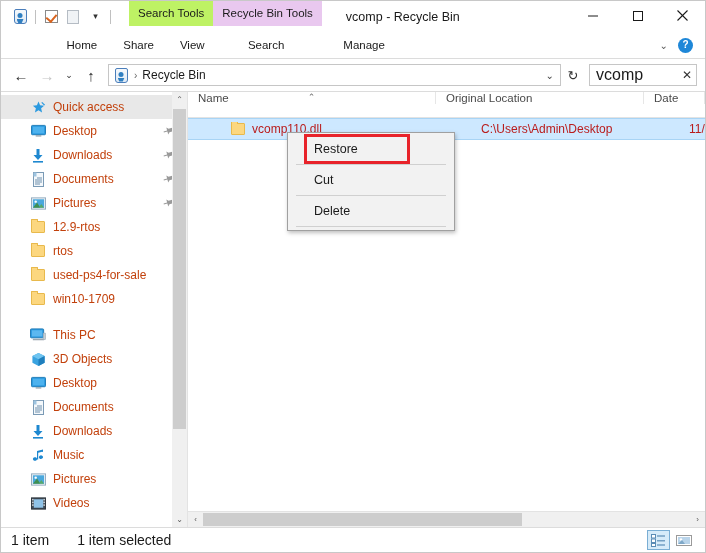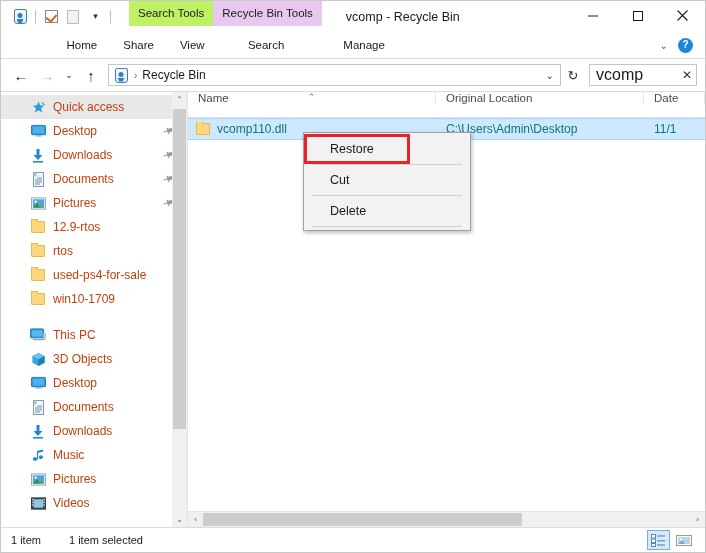"vcomp110.dll" .row { color: #0f766e -> #b91c1c; padding-left: none -> 35px }
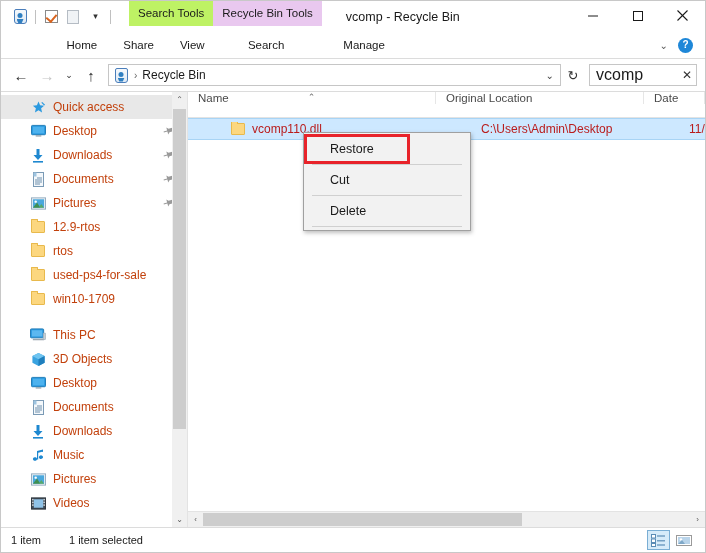"Restore" .ctxmenu { left: 302px -> 286px }
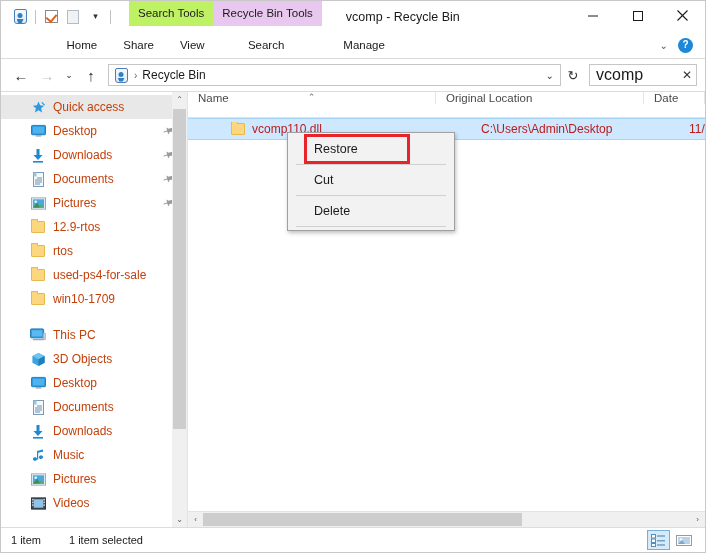"1 item" .statusbar { font-size: 11px -> 14px }
